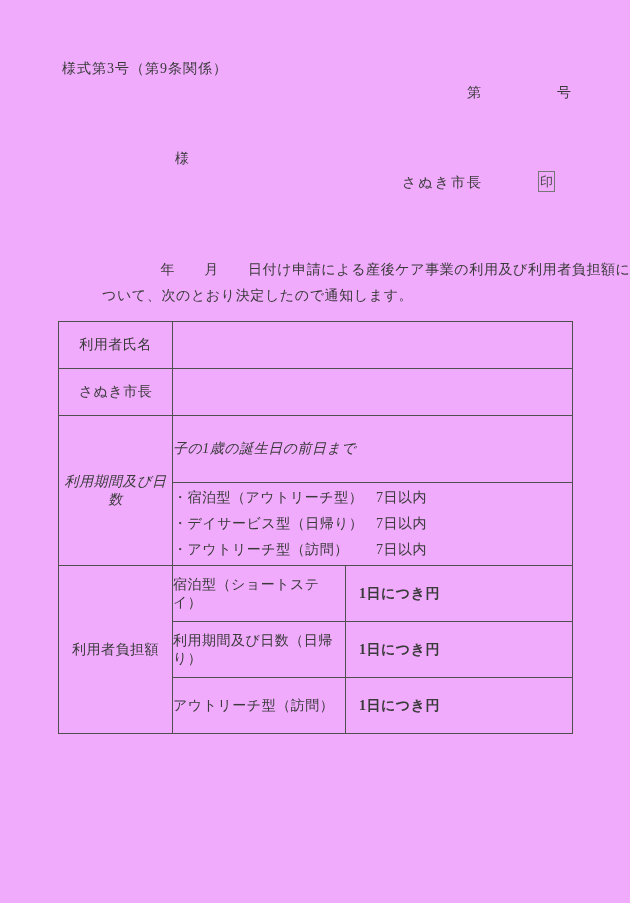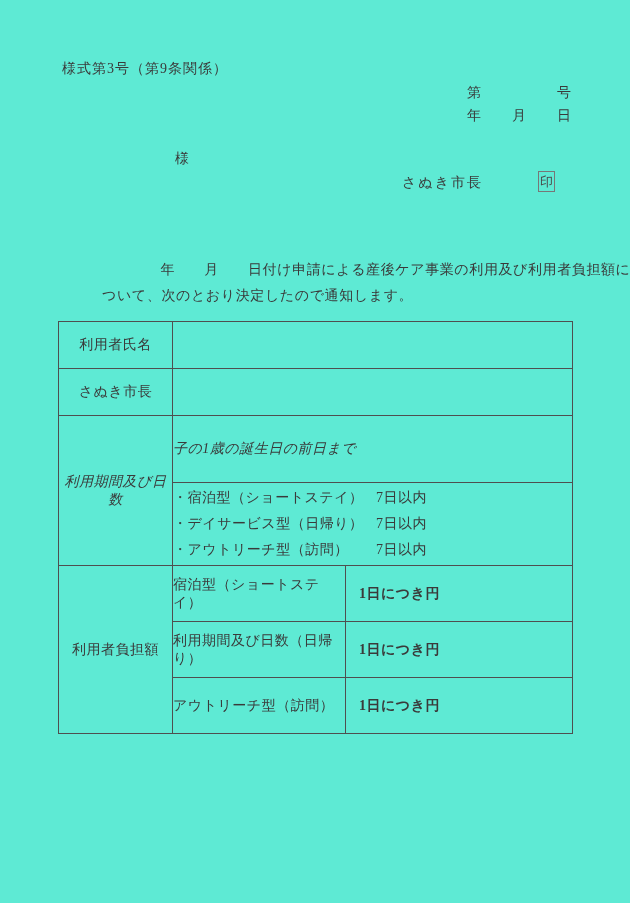"様式第3号（第9条関係）" .page { background: #5eead4 -> #f0abfc }
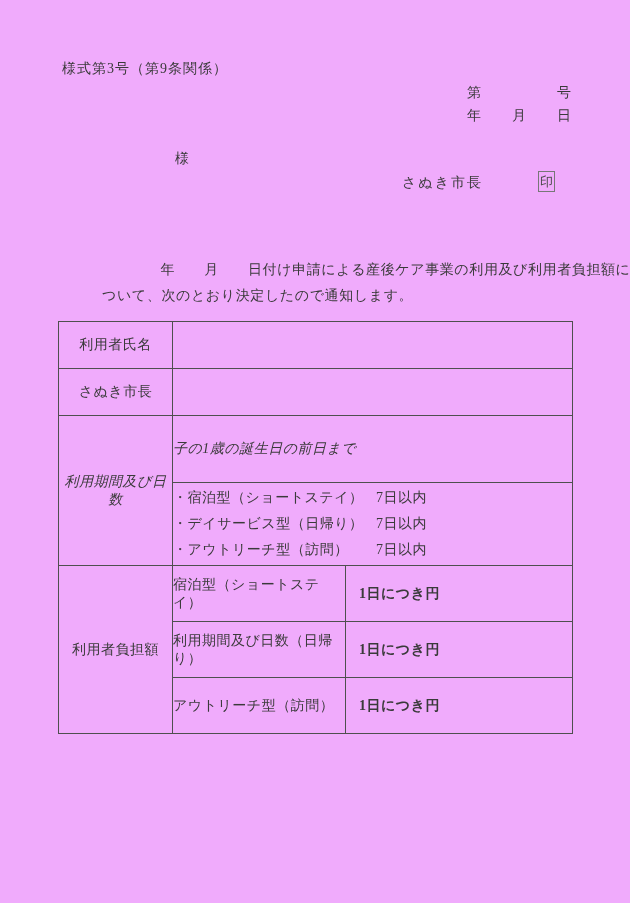"年 月 日" div.abs { html: <div>年 月 日</div> -> none }
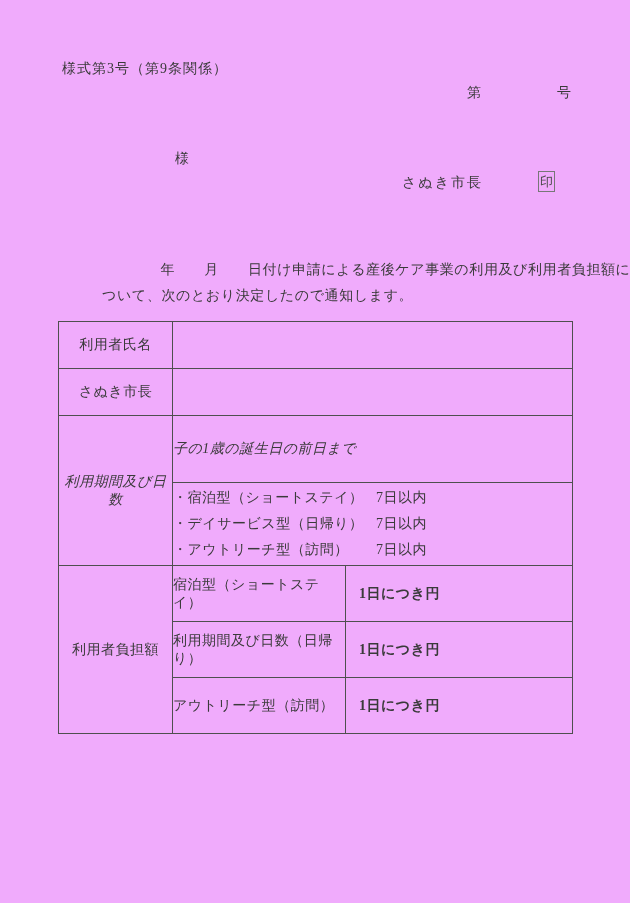"・宿泊型（ショートステイ）" span.period-item-label { text: ショートステイ -> アウトリーチ型 }
